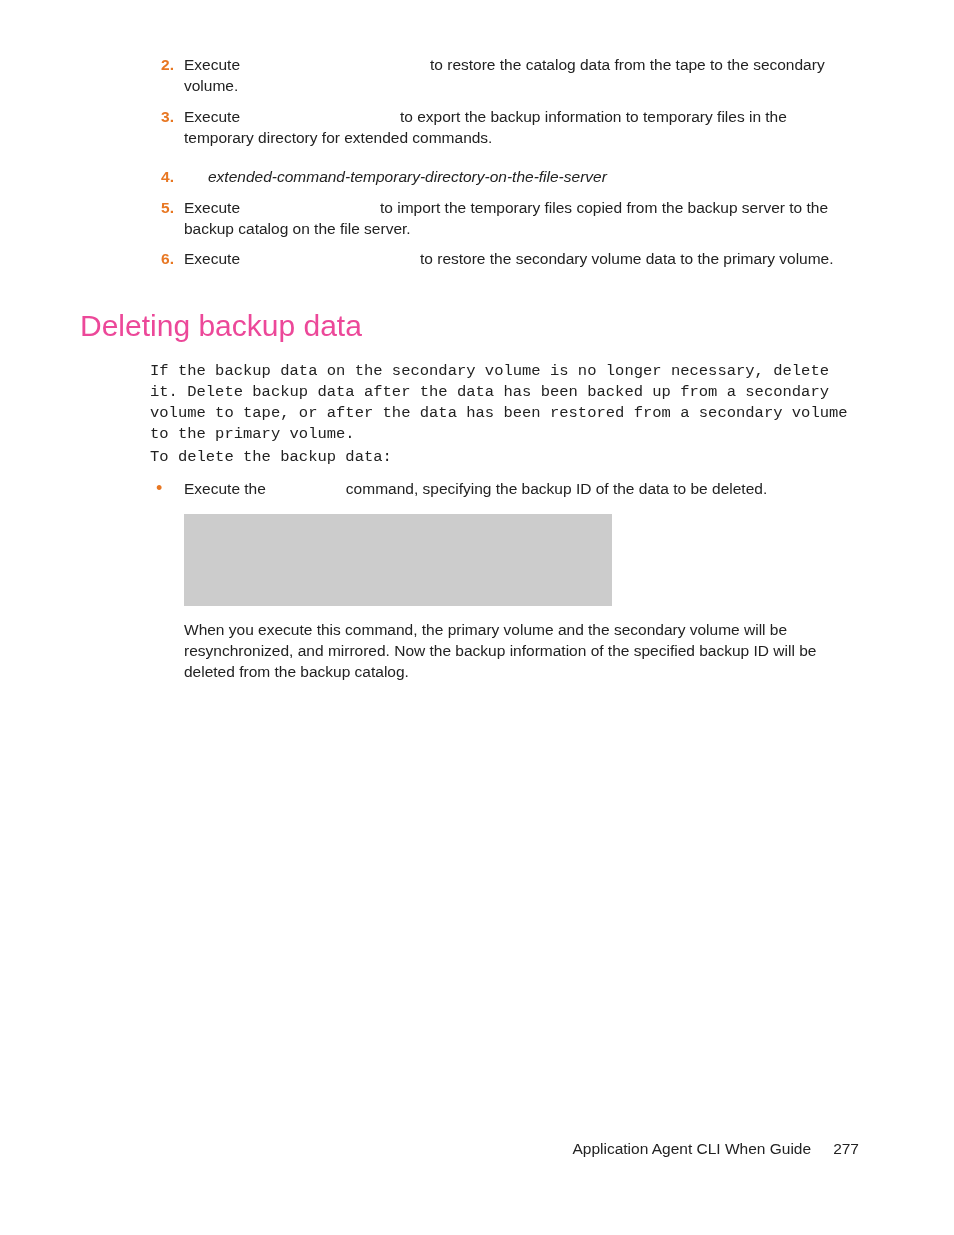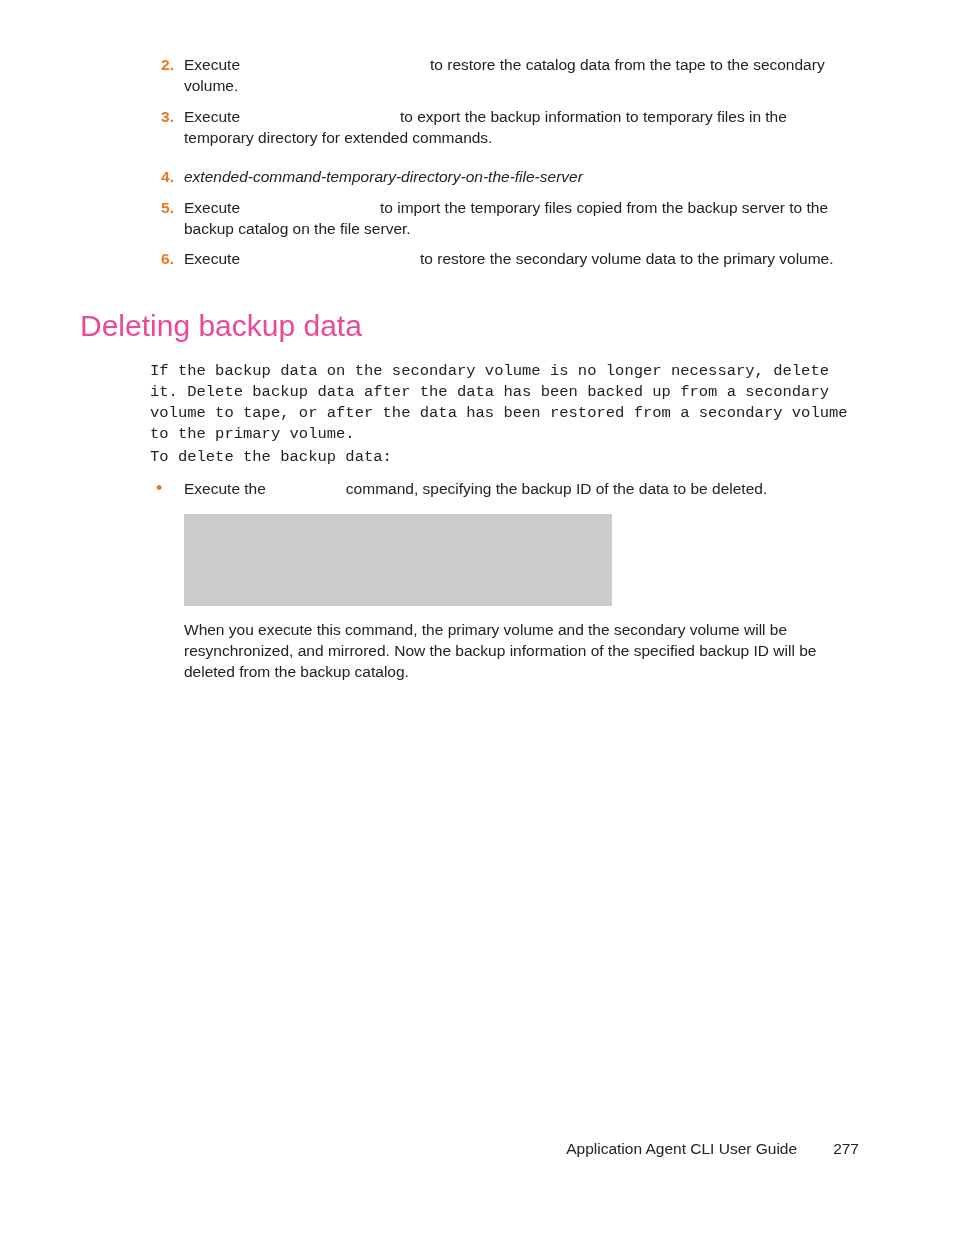"extended-command-temporary-directory-on-" div.para { margin-left: none -> 24px }
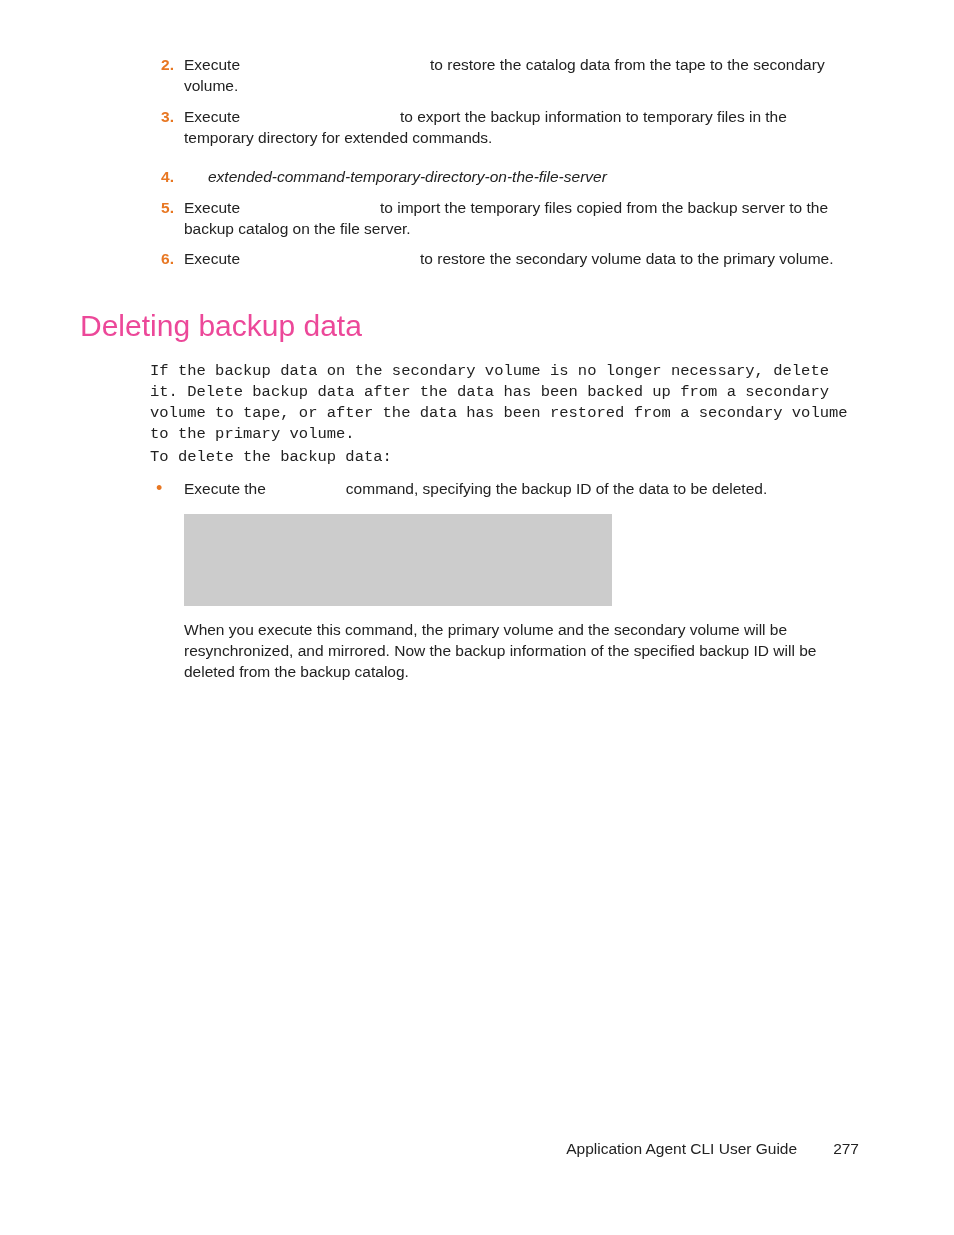"Application Agent CLI User Guide" span { text: User -> When }
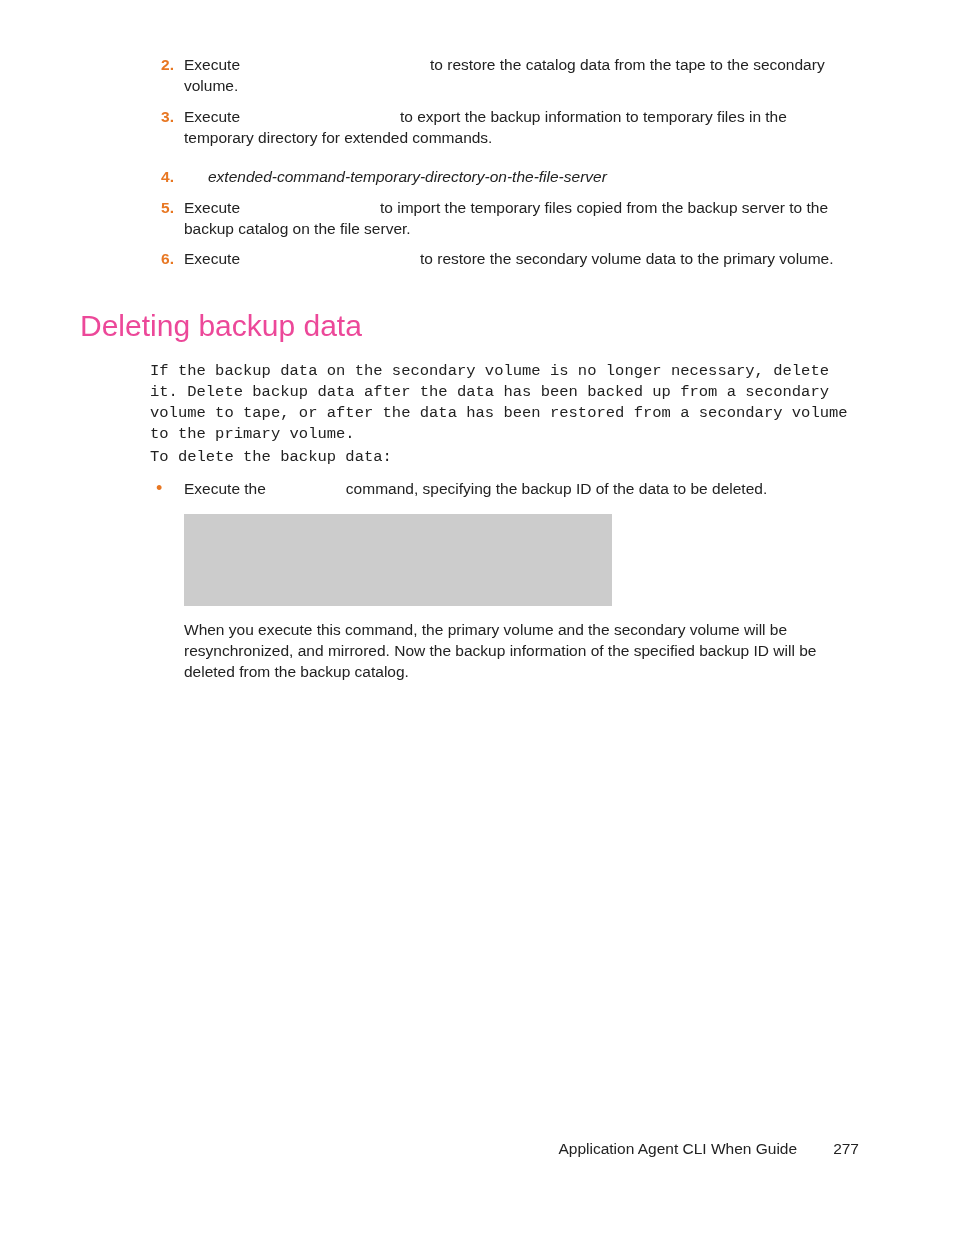"277" .footer .pn { margin-left: 36px -> 22px }
